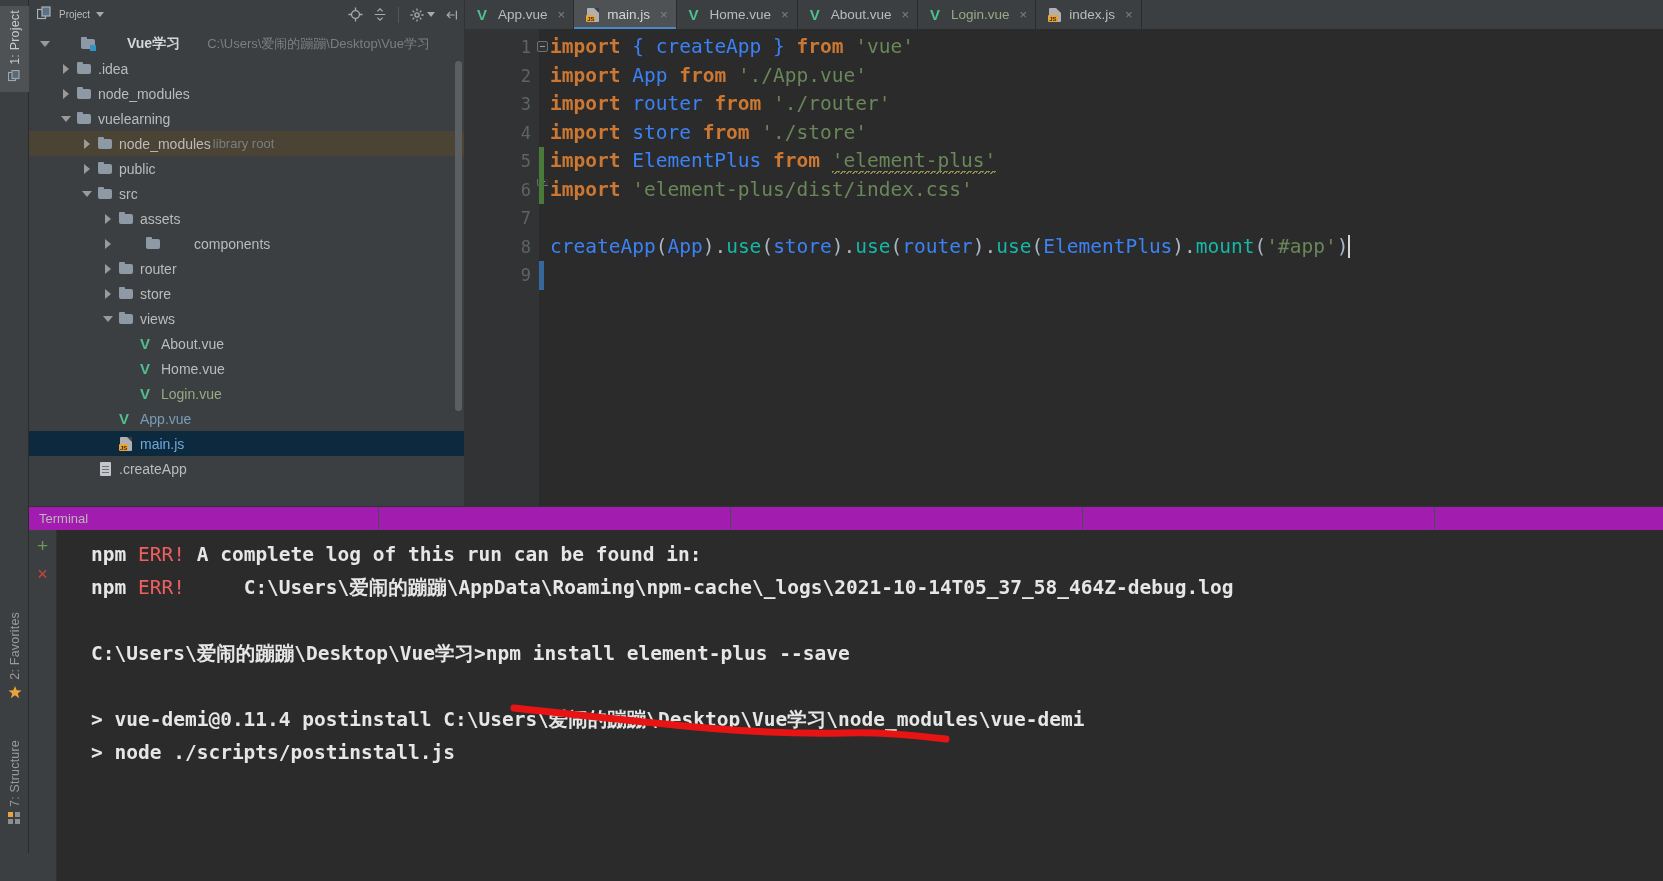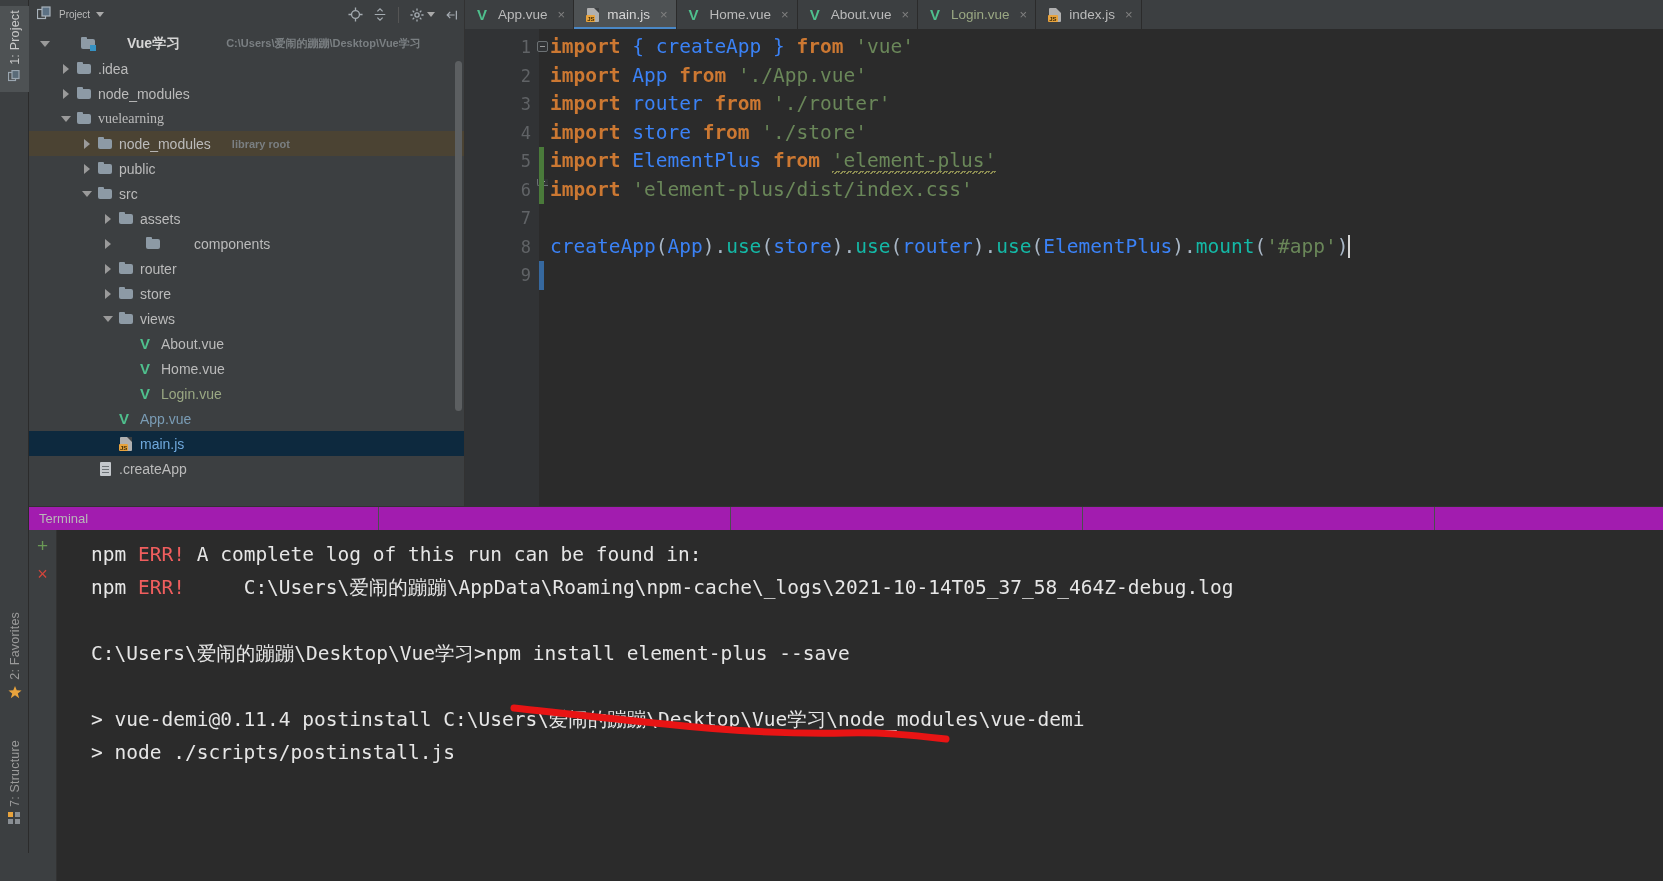"C:\Users\爱闹的蹦蹦\Desktop\Vue学习" .row .sublabel { font-size: 11px -> 13px; font-weight: bold -> none; margin-left: 21px -> 2px }
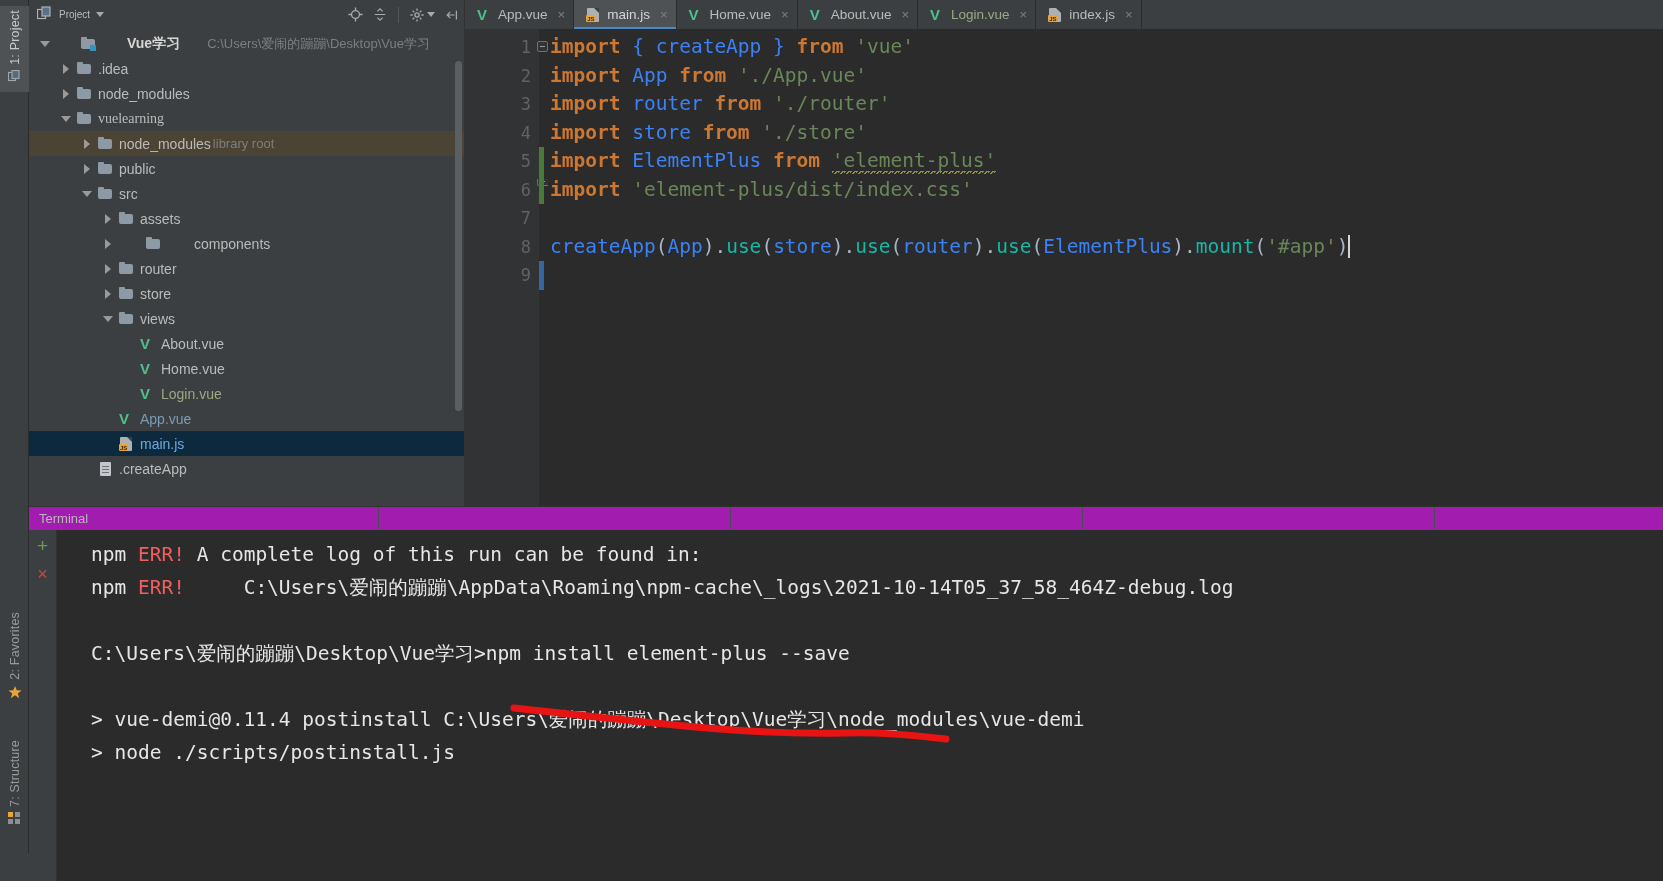"vuelearning" div.row { font-family: Liberation Serif, serif -> none }
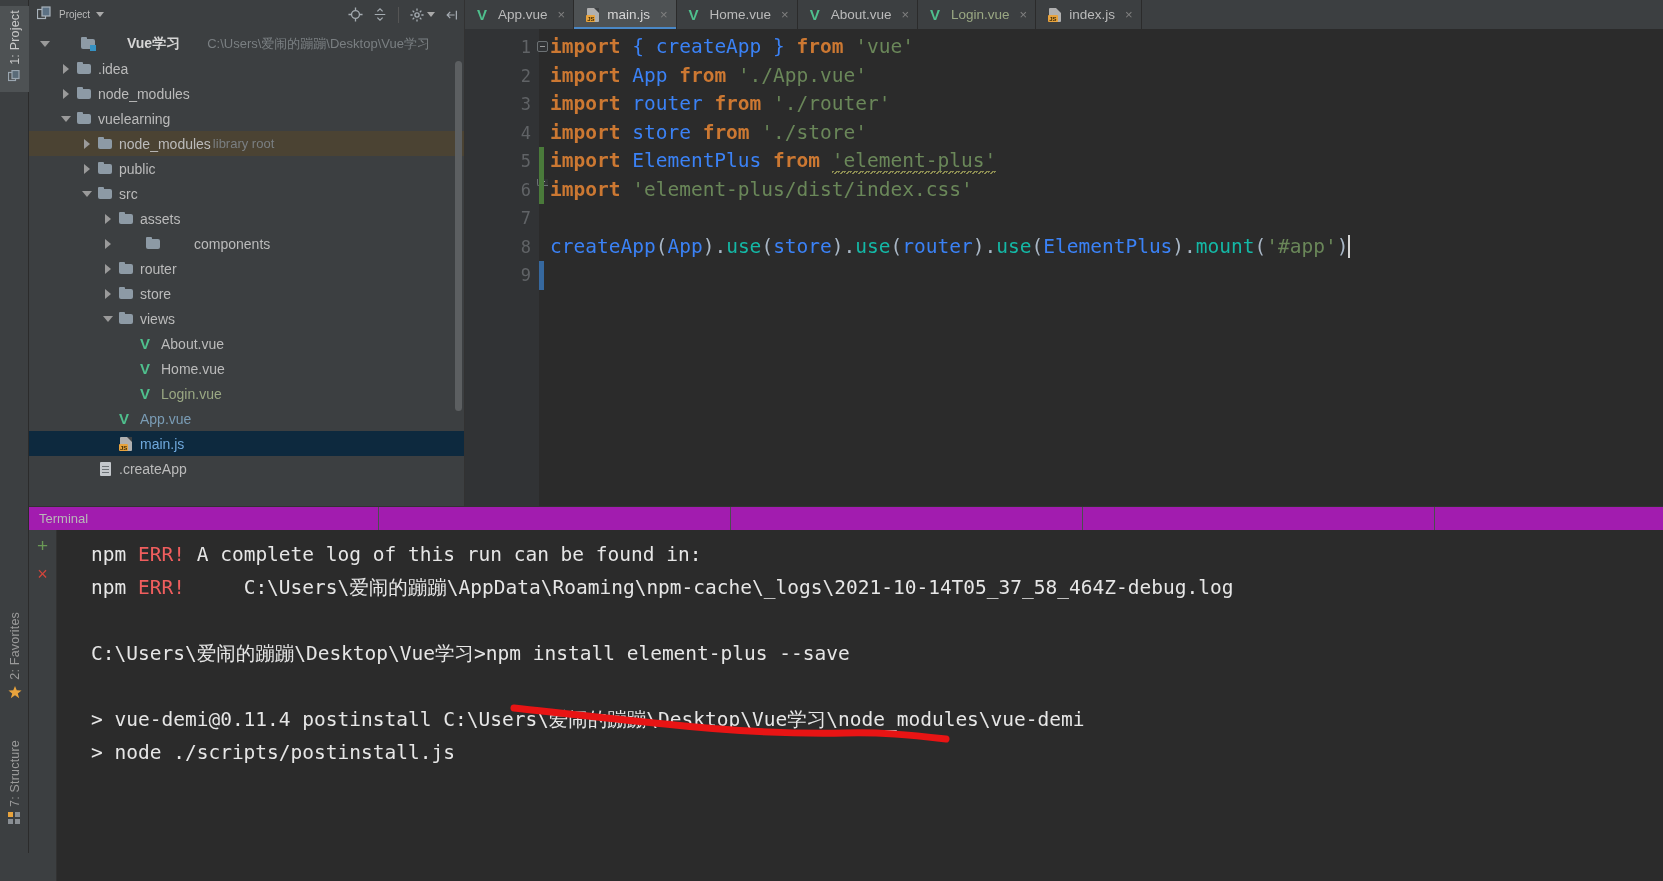"npm" .wht { font-weight: none -> bold }
